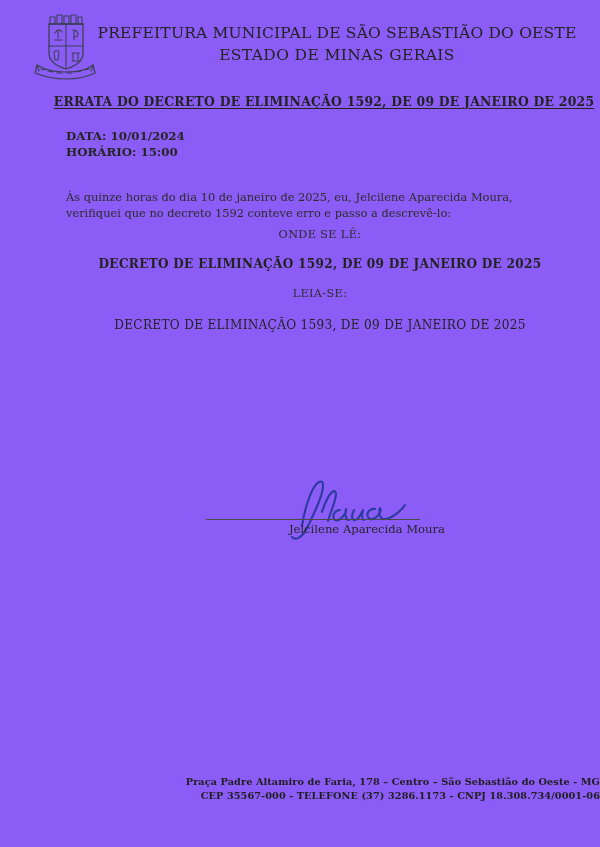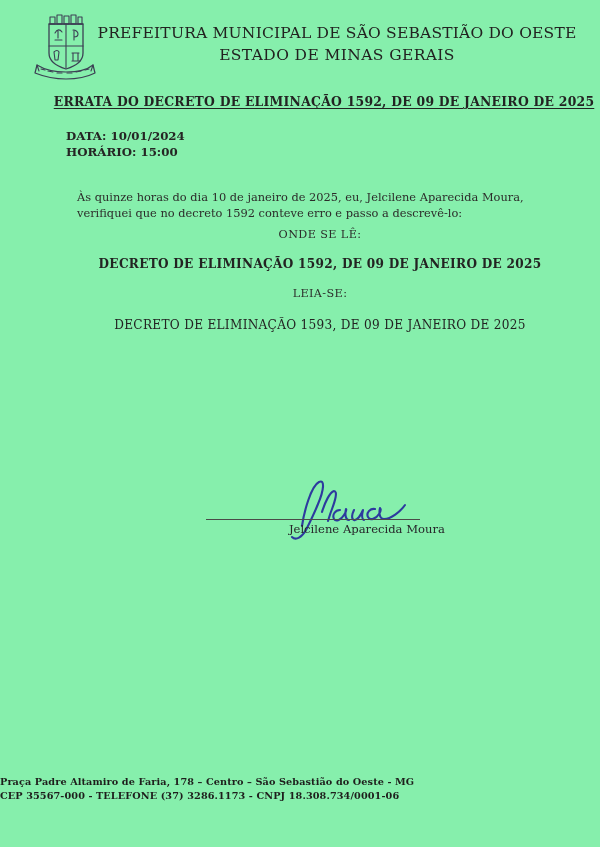"PREFEITURA MUNICIPAL DE SÃO SEBASTIÃO" .page { background: #86efac -> #8b5cf6 }
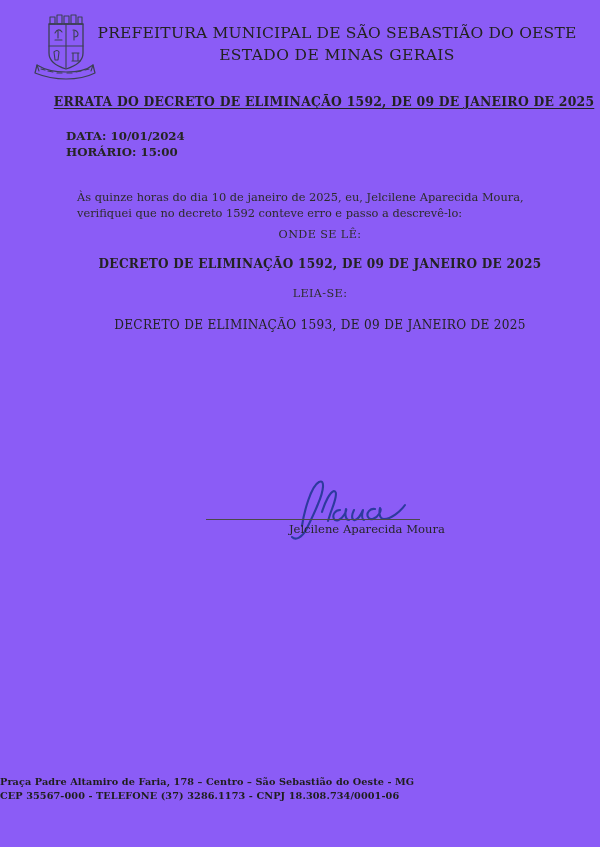"Às quinze horas do dia" .body-par { margin-left: 11px -> none }
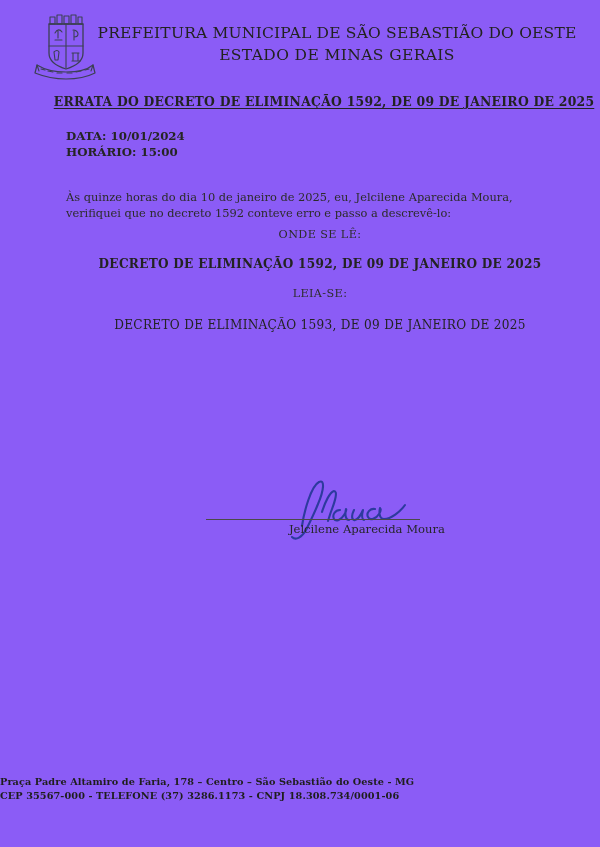"Praça Padre Altamiro de Faria," .footer { text-align: left -> right }
